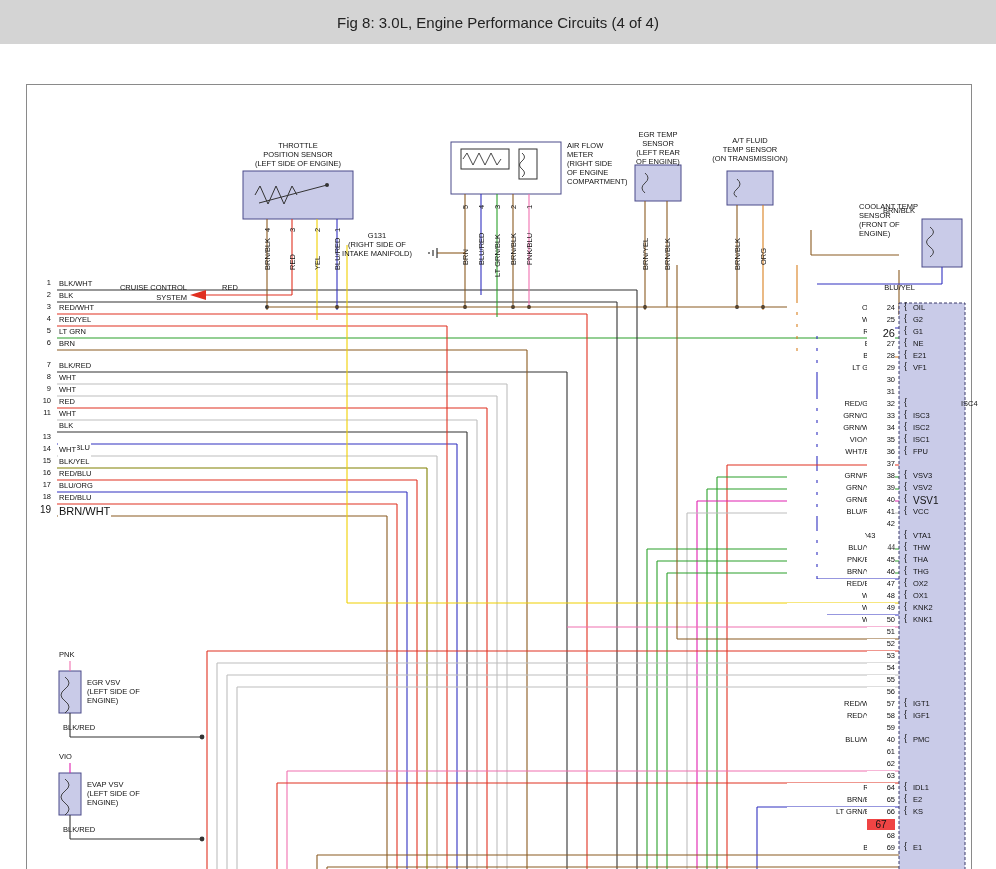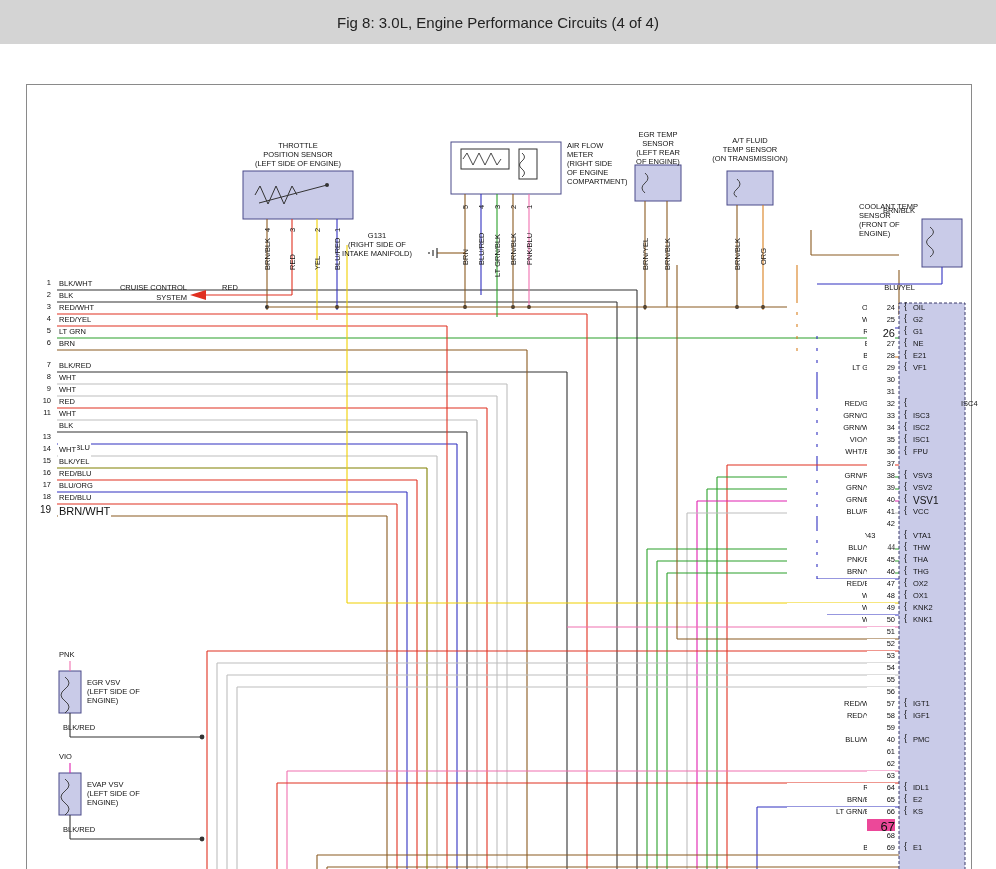"67" div { background: #ec4899 -> #ef4444; font-size: 13px -> 10px; text-align: right -> center }
